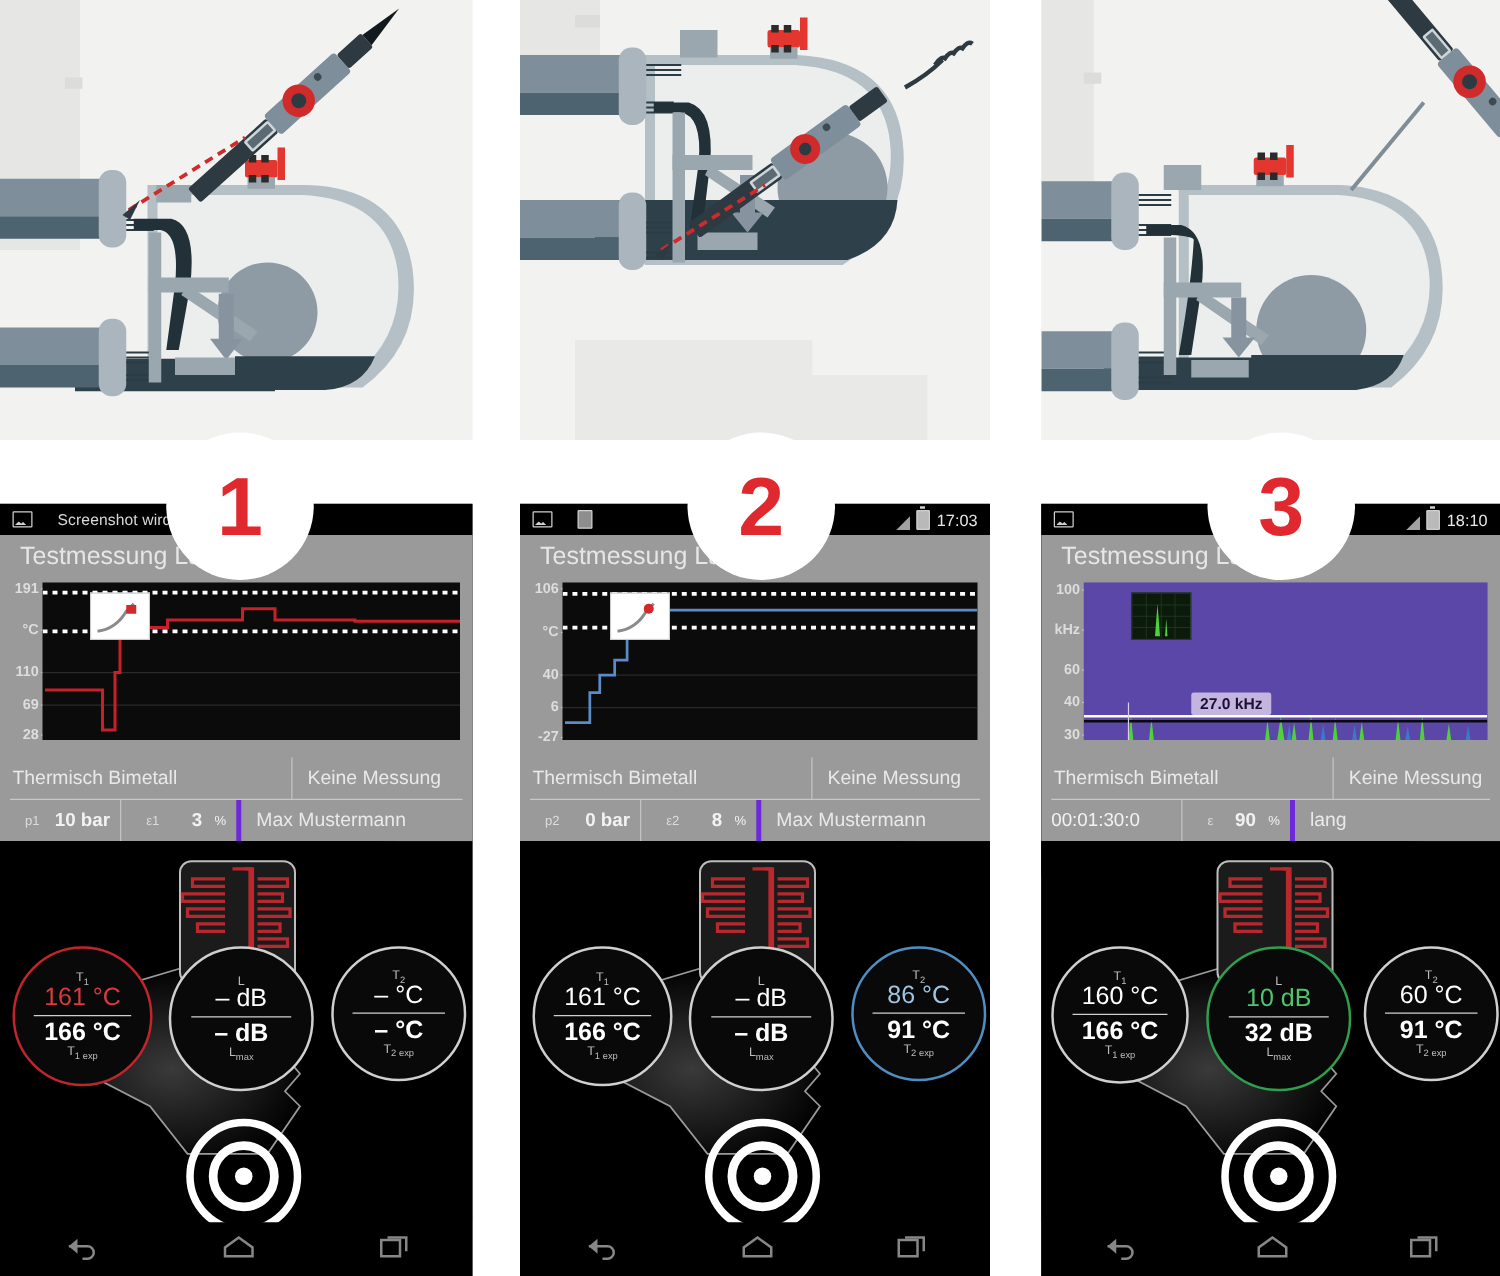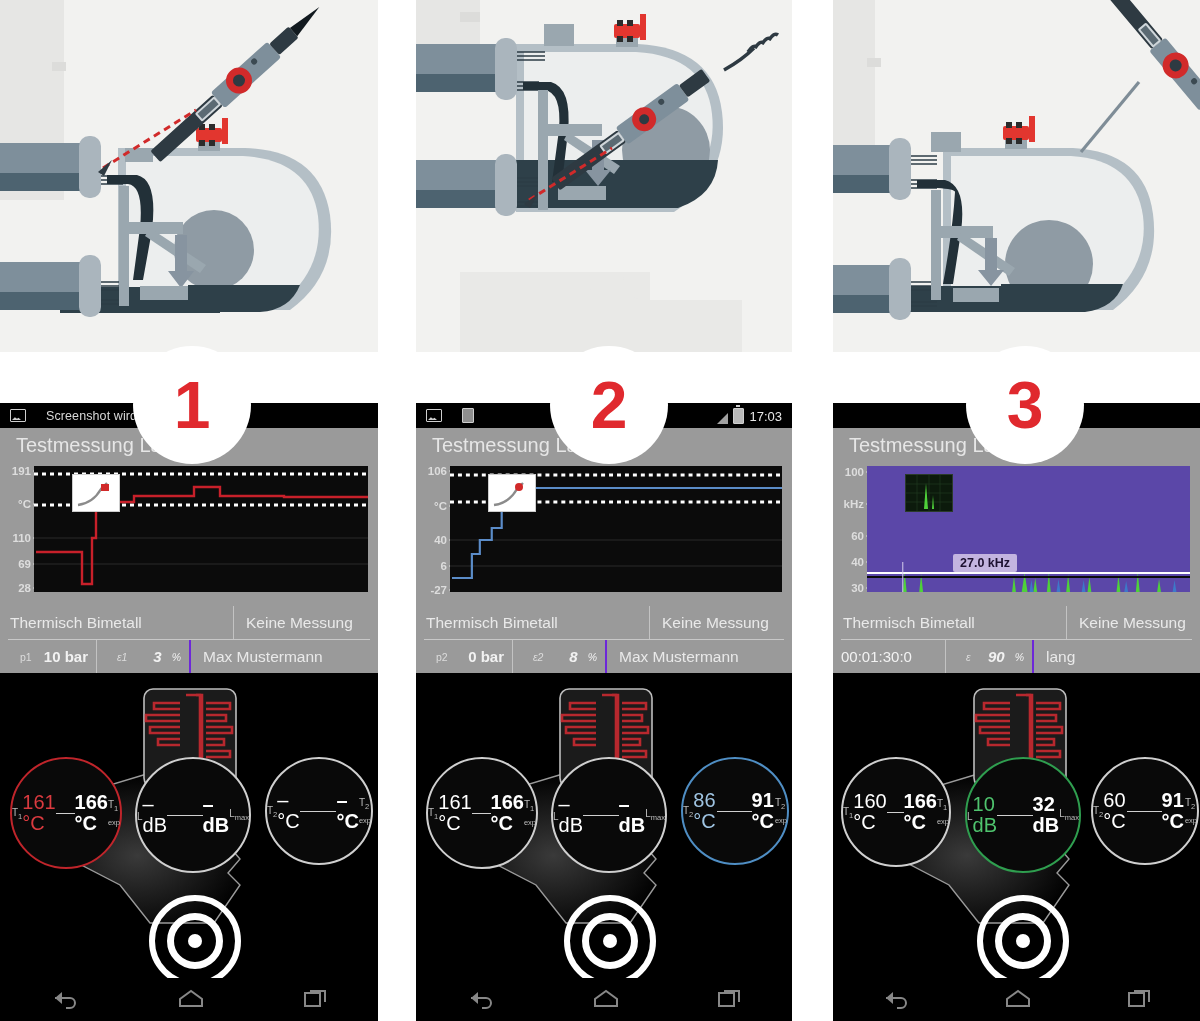"18:10" div.statusbar { html: none -> <div> <div> <span></span> </div> <div> <span></span> <span></span> <span>18:10</span> </div> </div> }
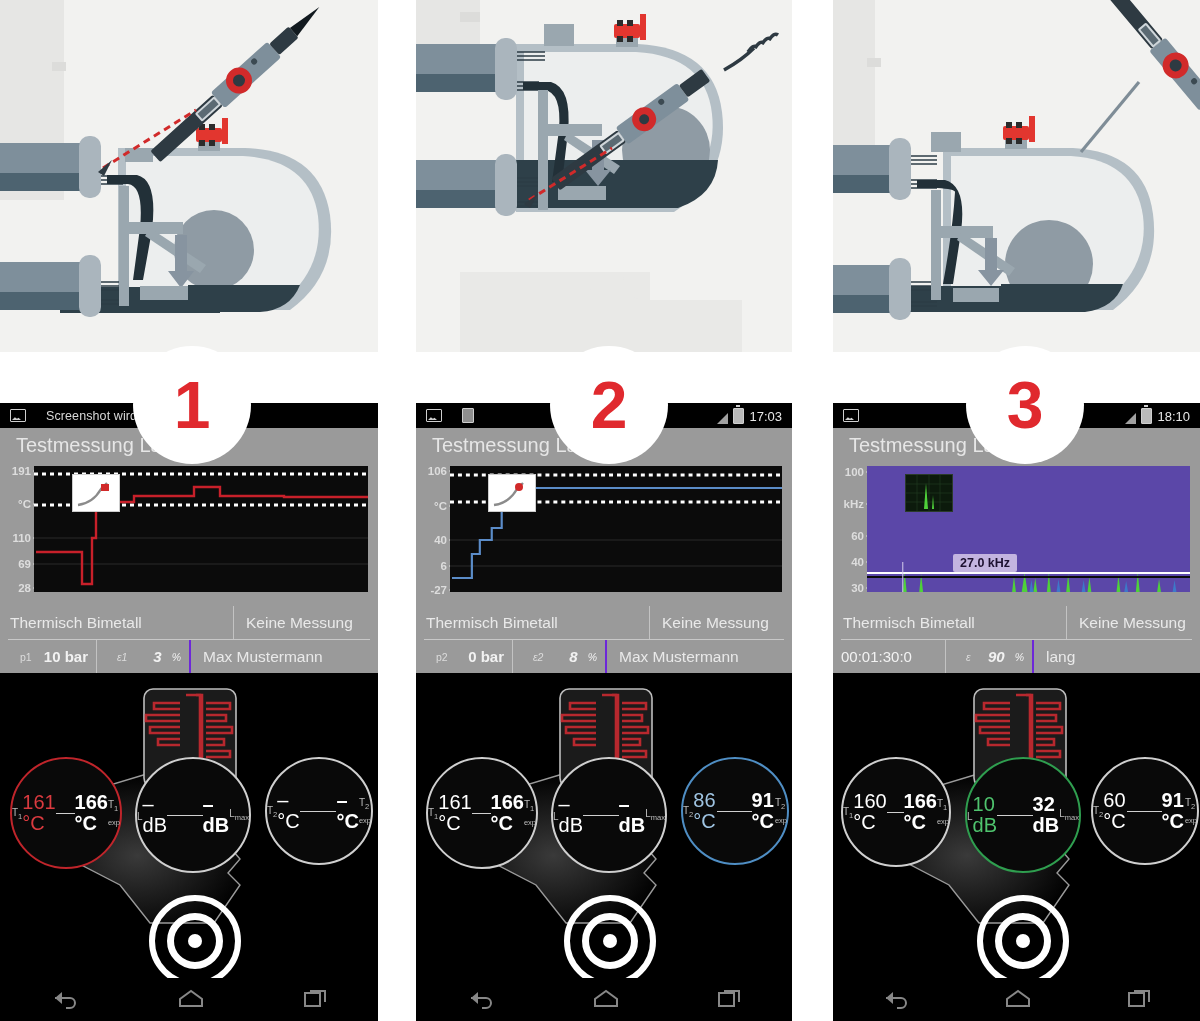"ε1" .rs-b { border-right: 2px solid #6d28d9 -> 4px solid #6d28d9; font-style: italic -> none }
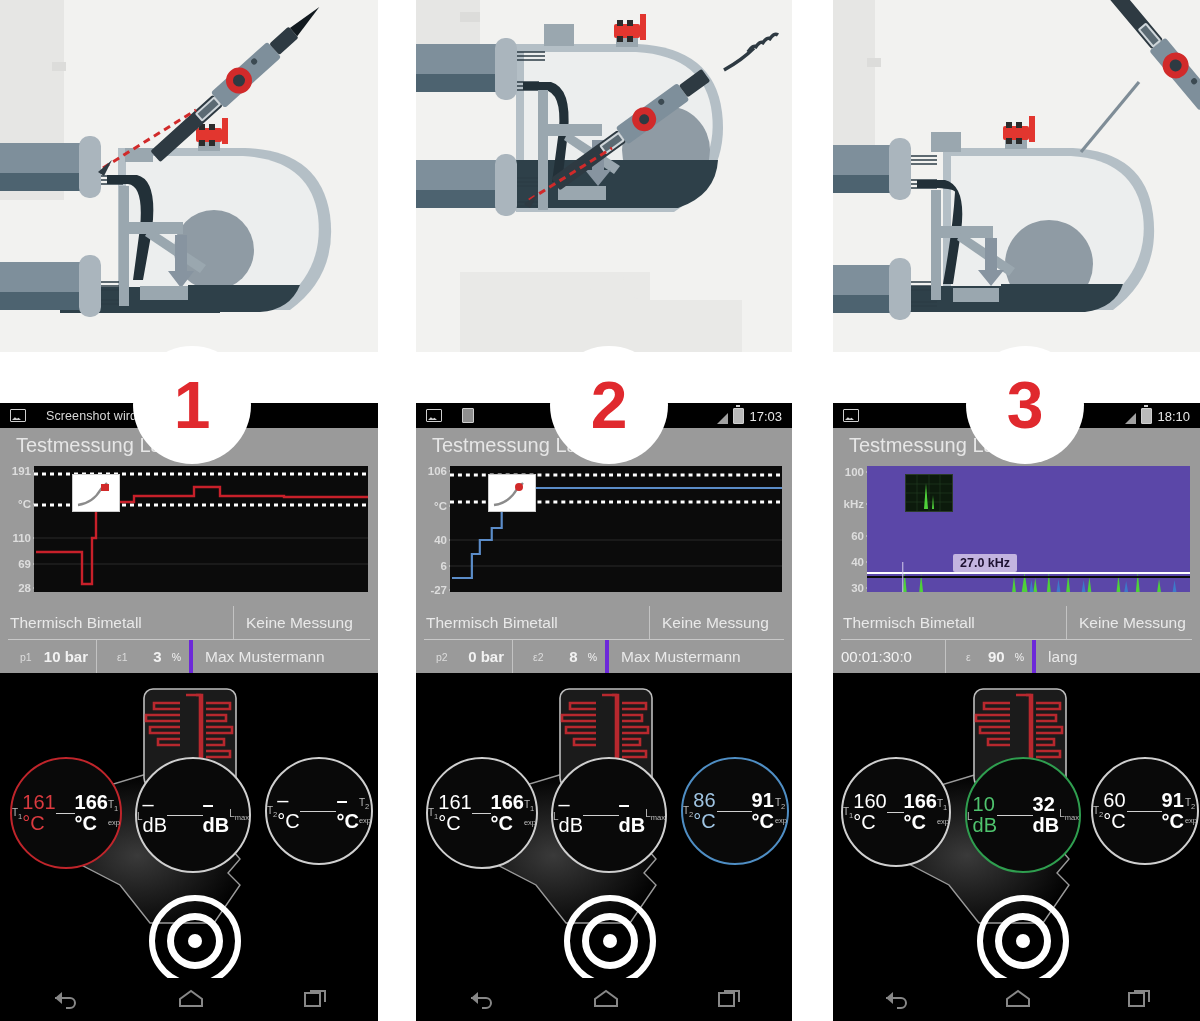"T1" .gauge { flex-direction: row -> column }
